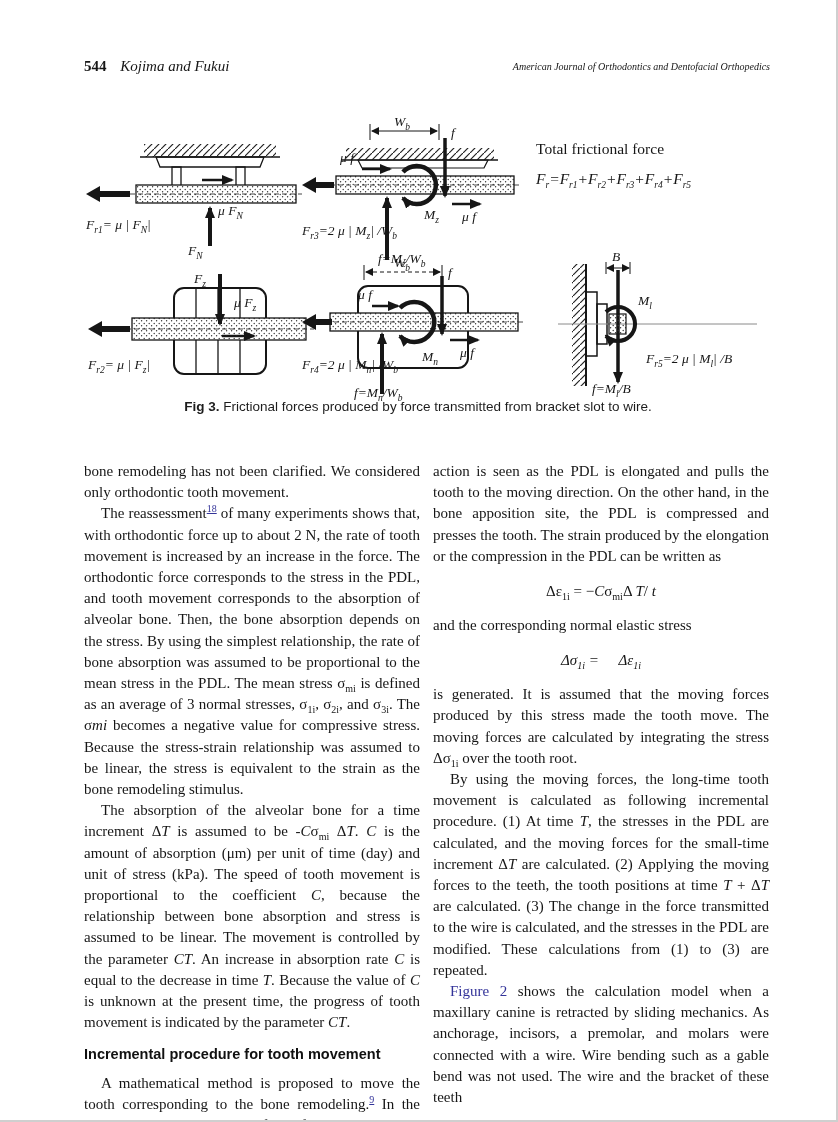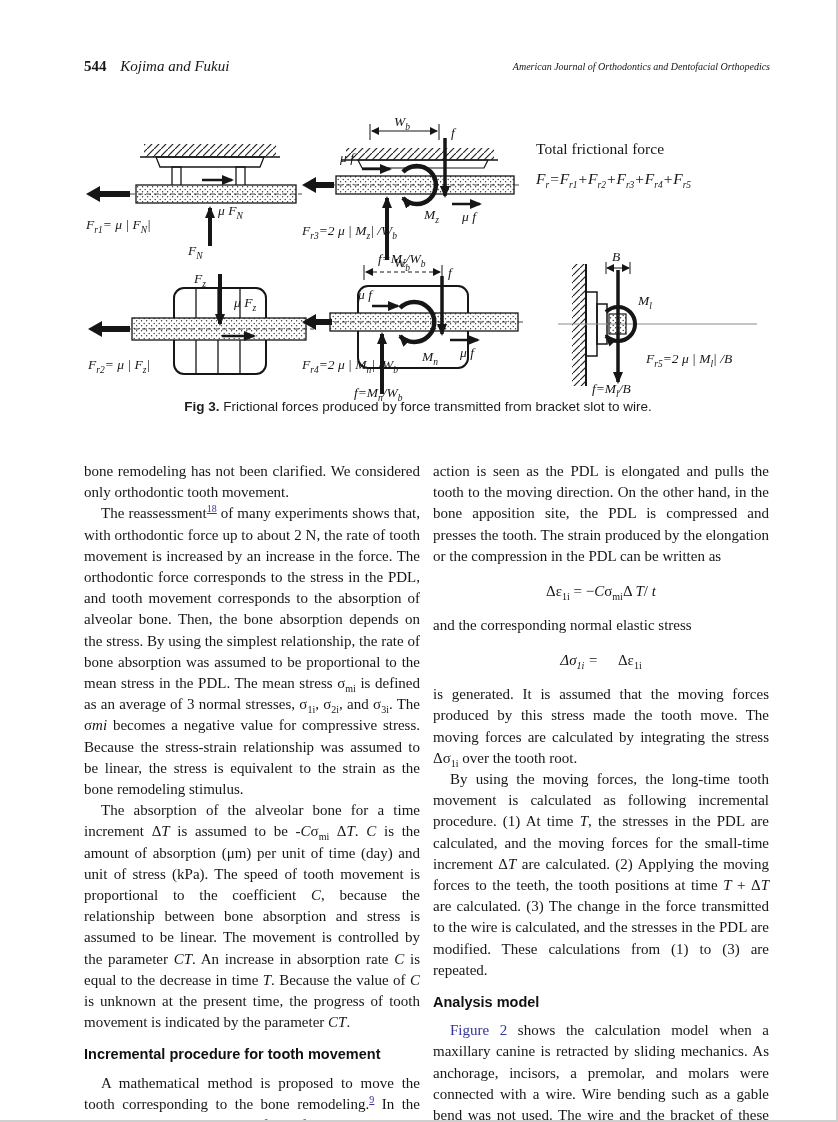"Δε1i" span { font-style: none -> italic }
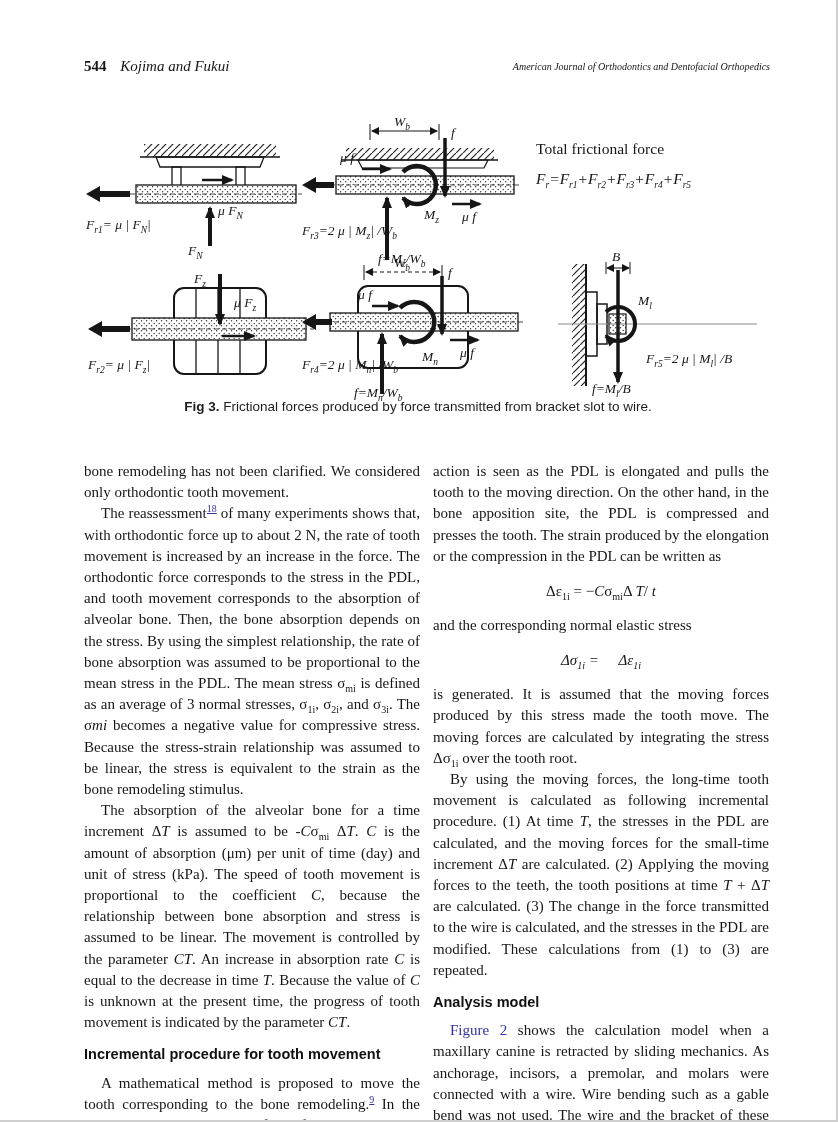"Analysis model" h3 { html: <h3>Analysis model</h3> -> none }
